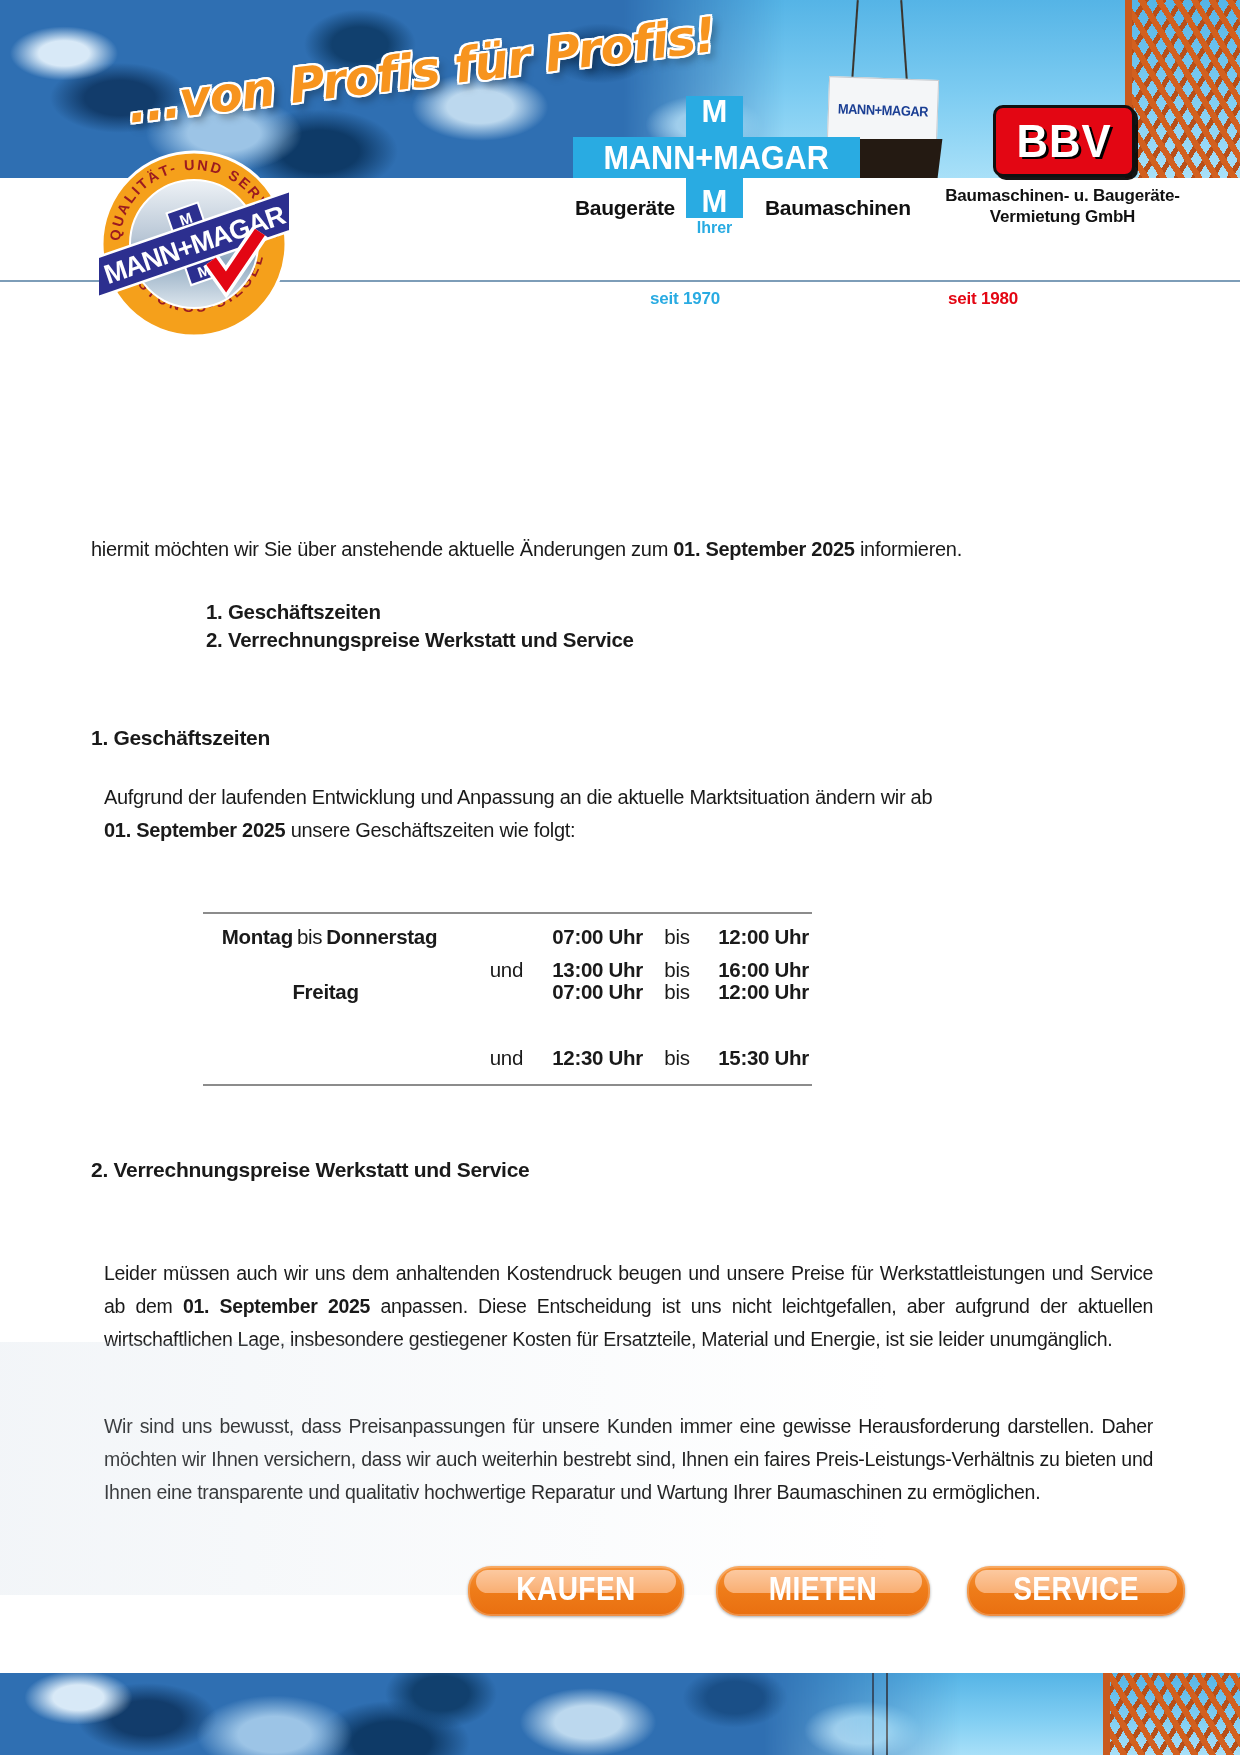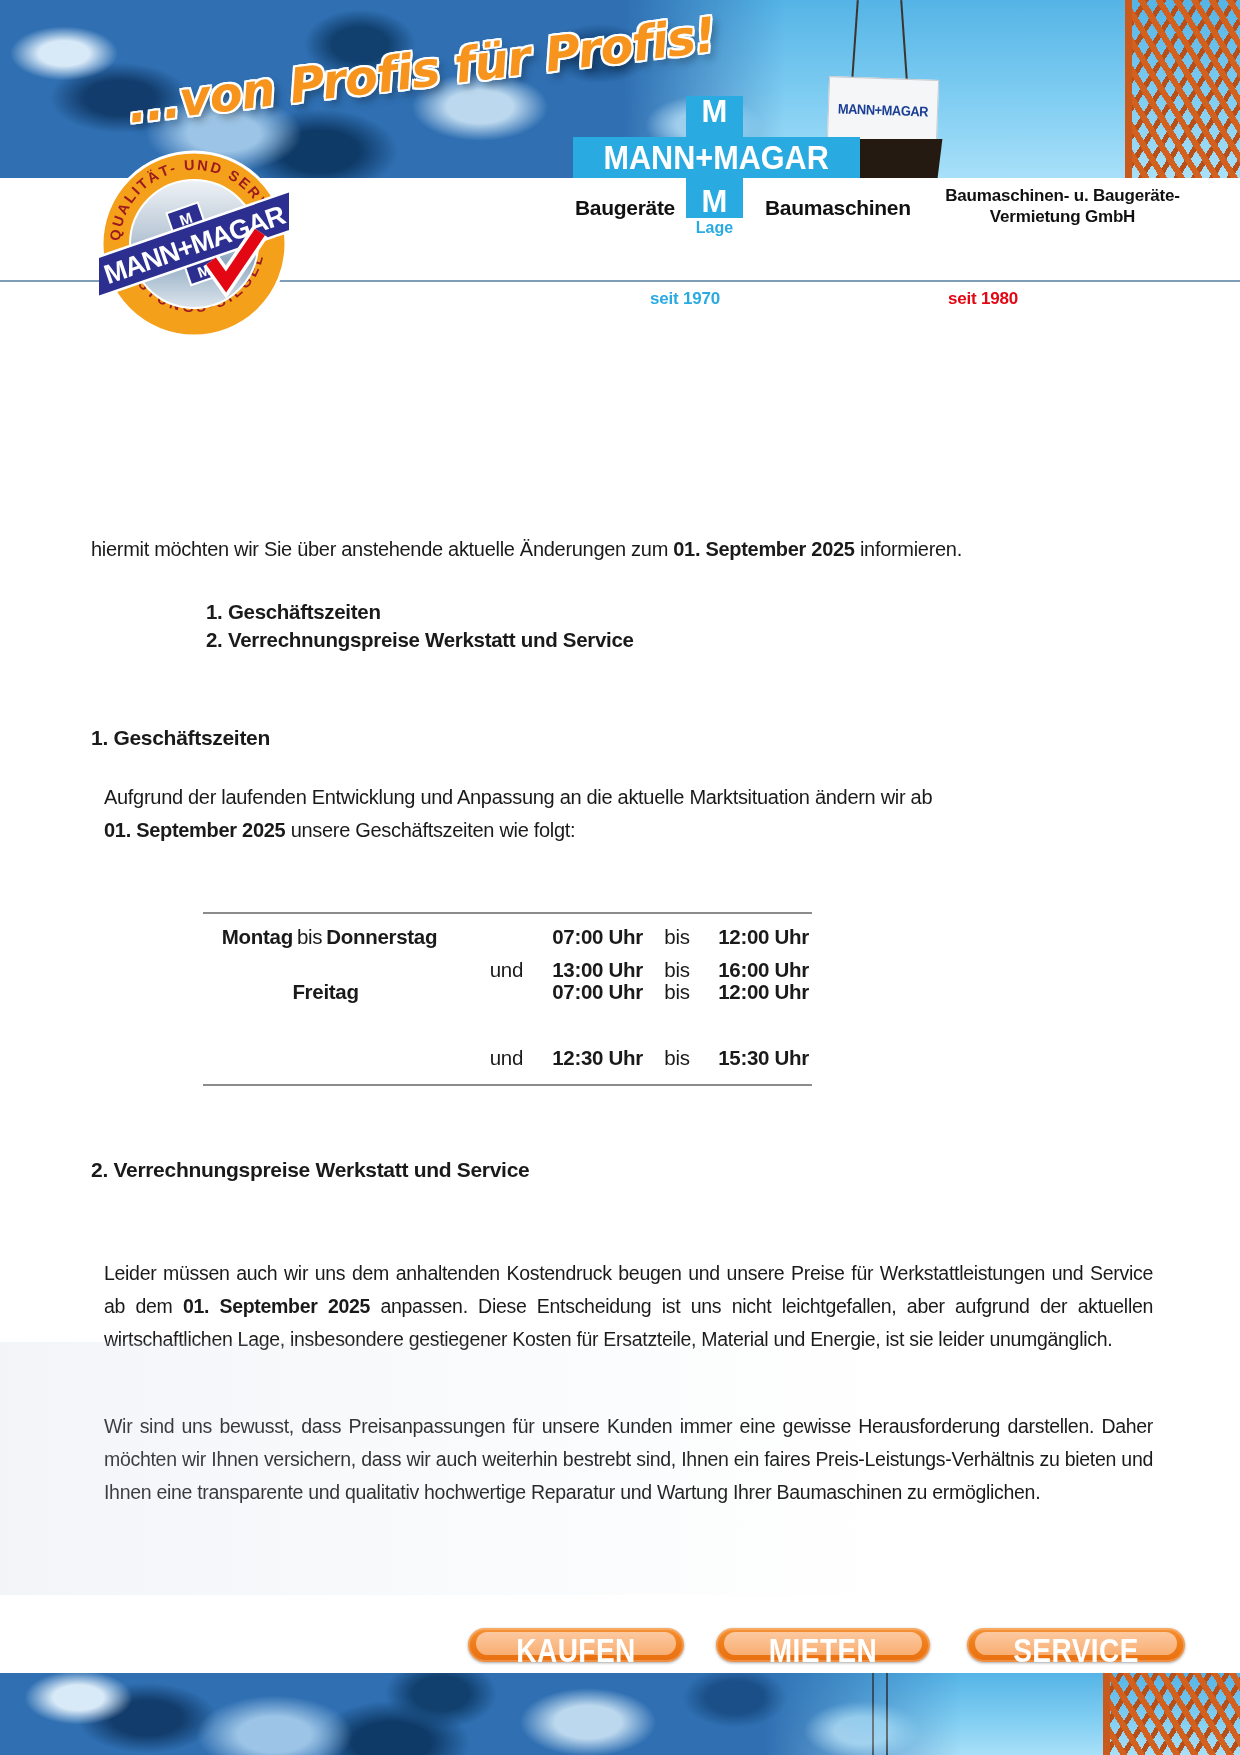"BBV" div.bbv-box { html: none -> <div> <span>BBV</span> </div> }
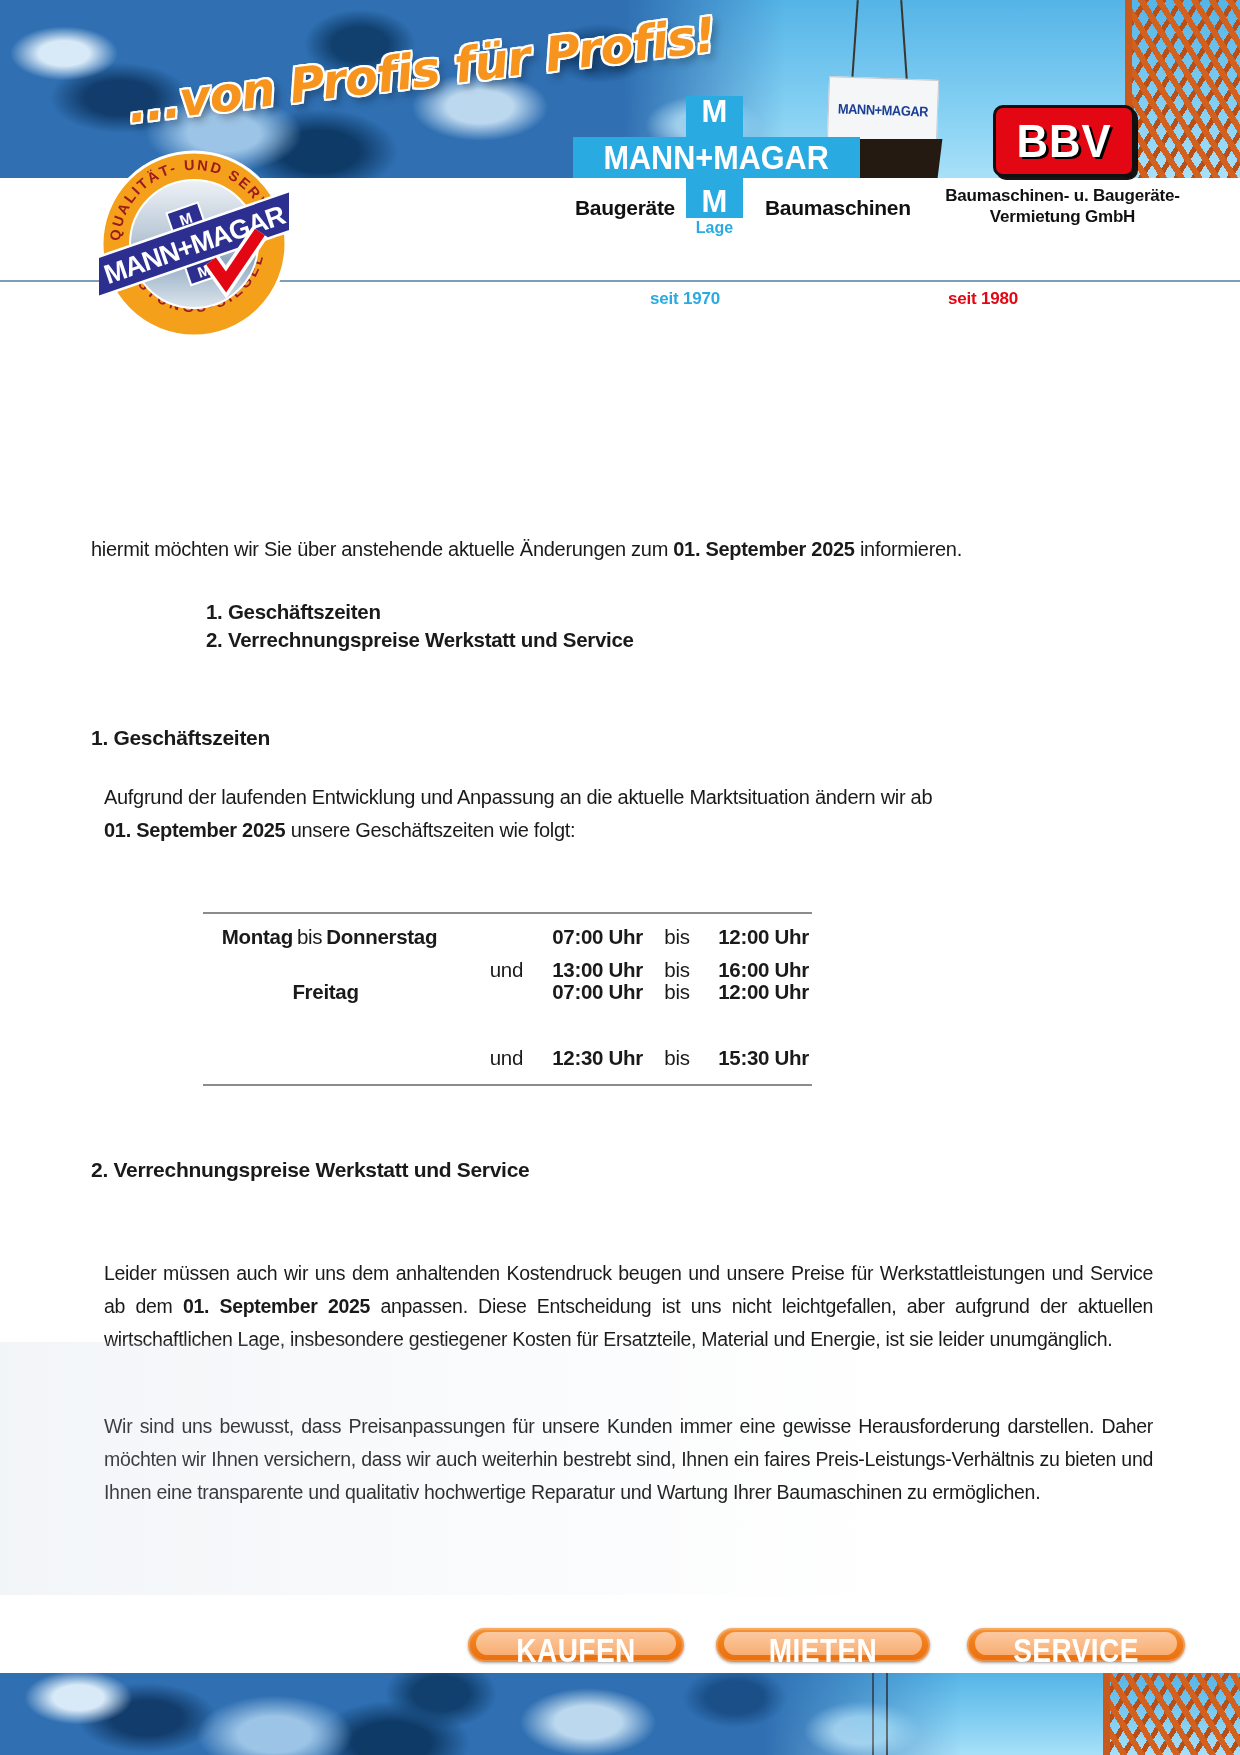"Lage" div.mm-gmbh { text: Lage -> Ihrer }
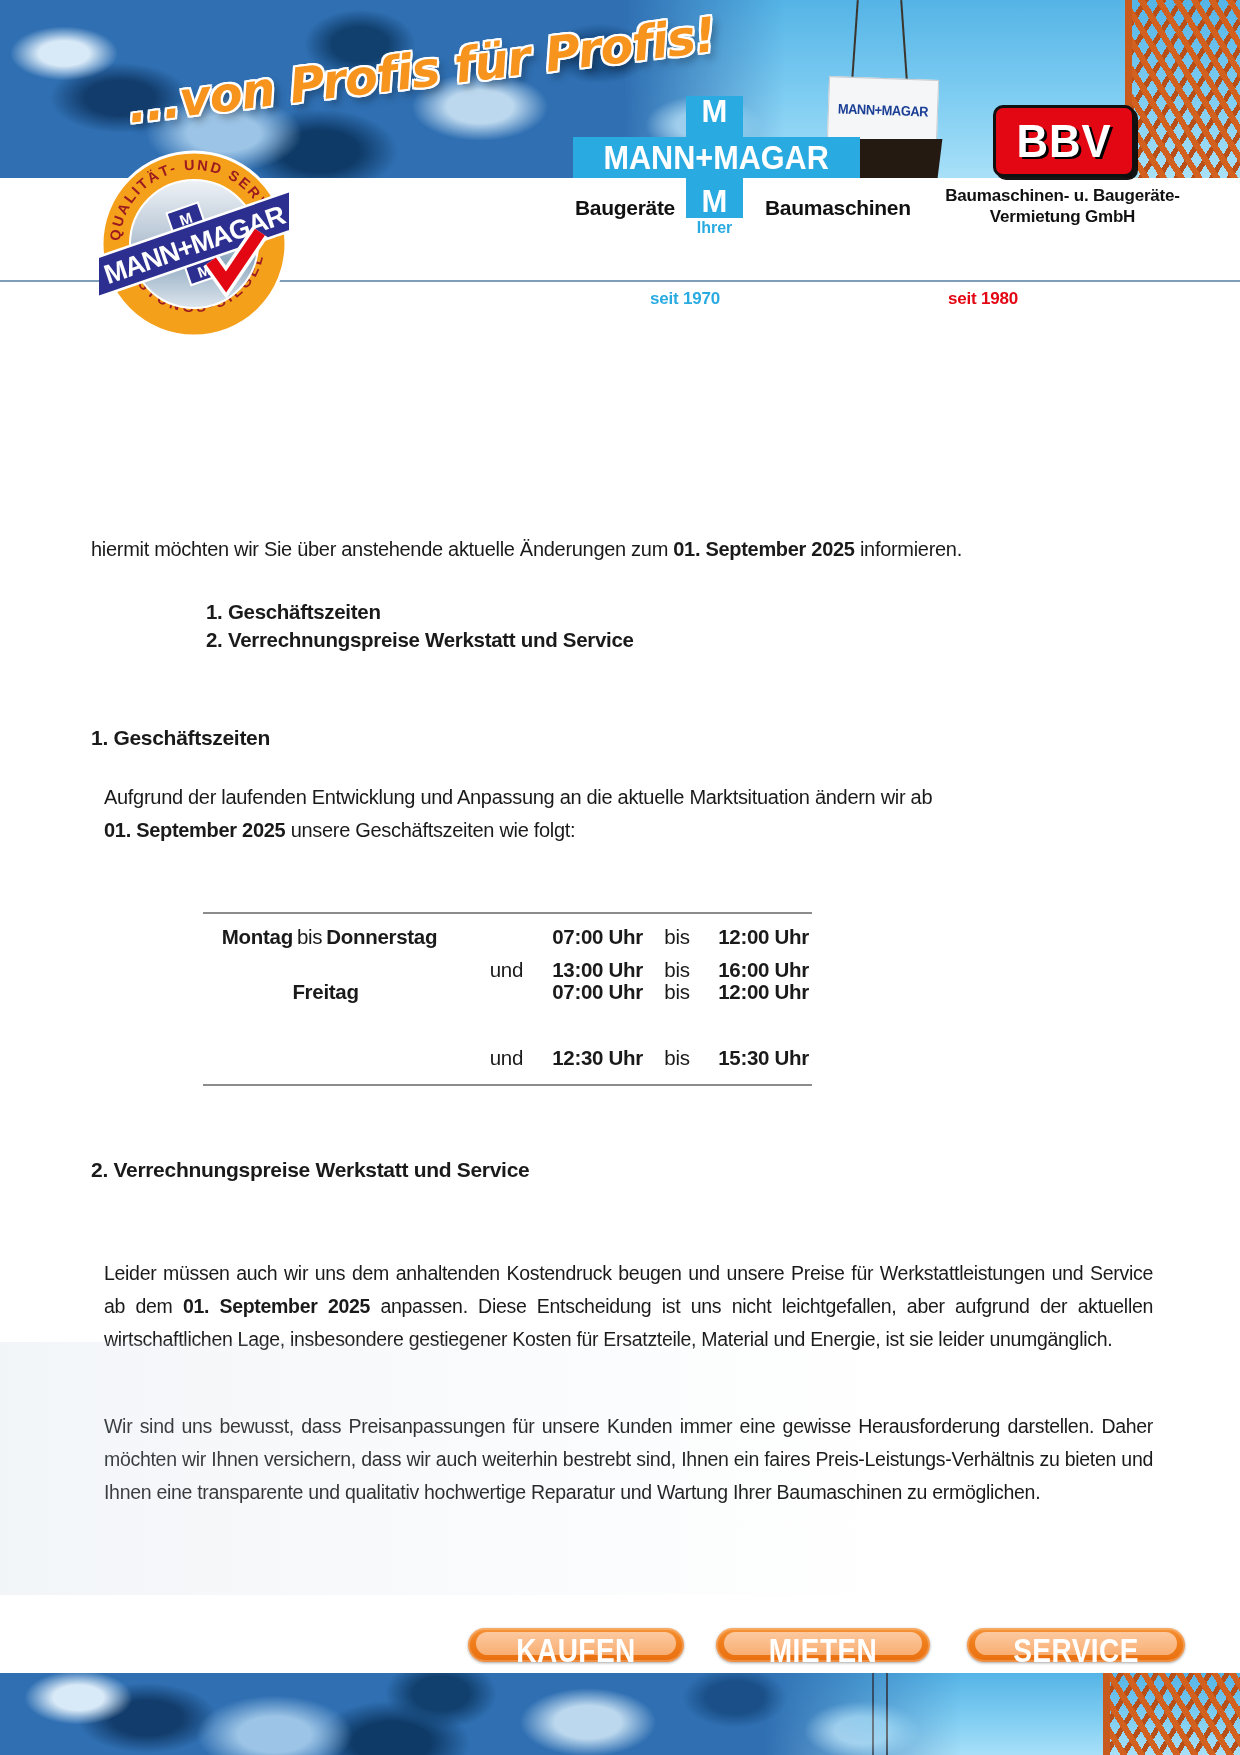"KAUFEN" .btn { height: 34px -> 50px; top: 1628px -> 1566px }
